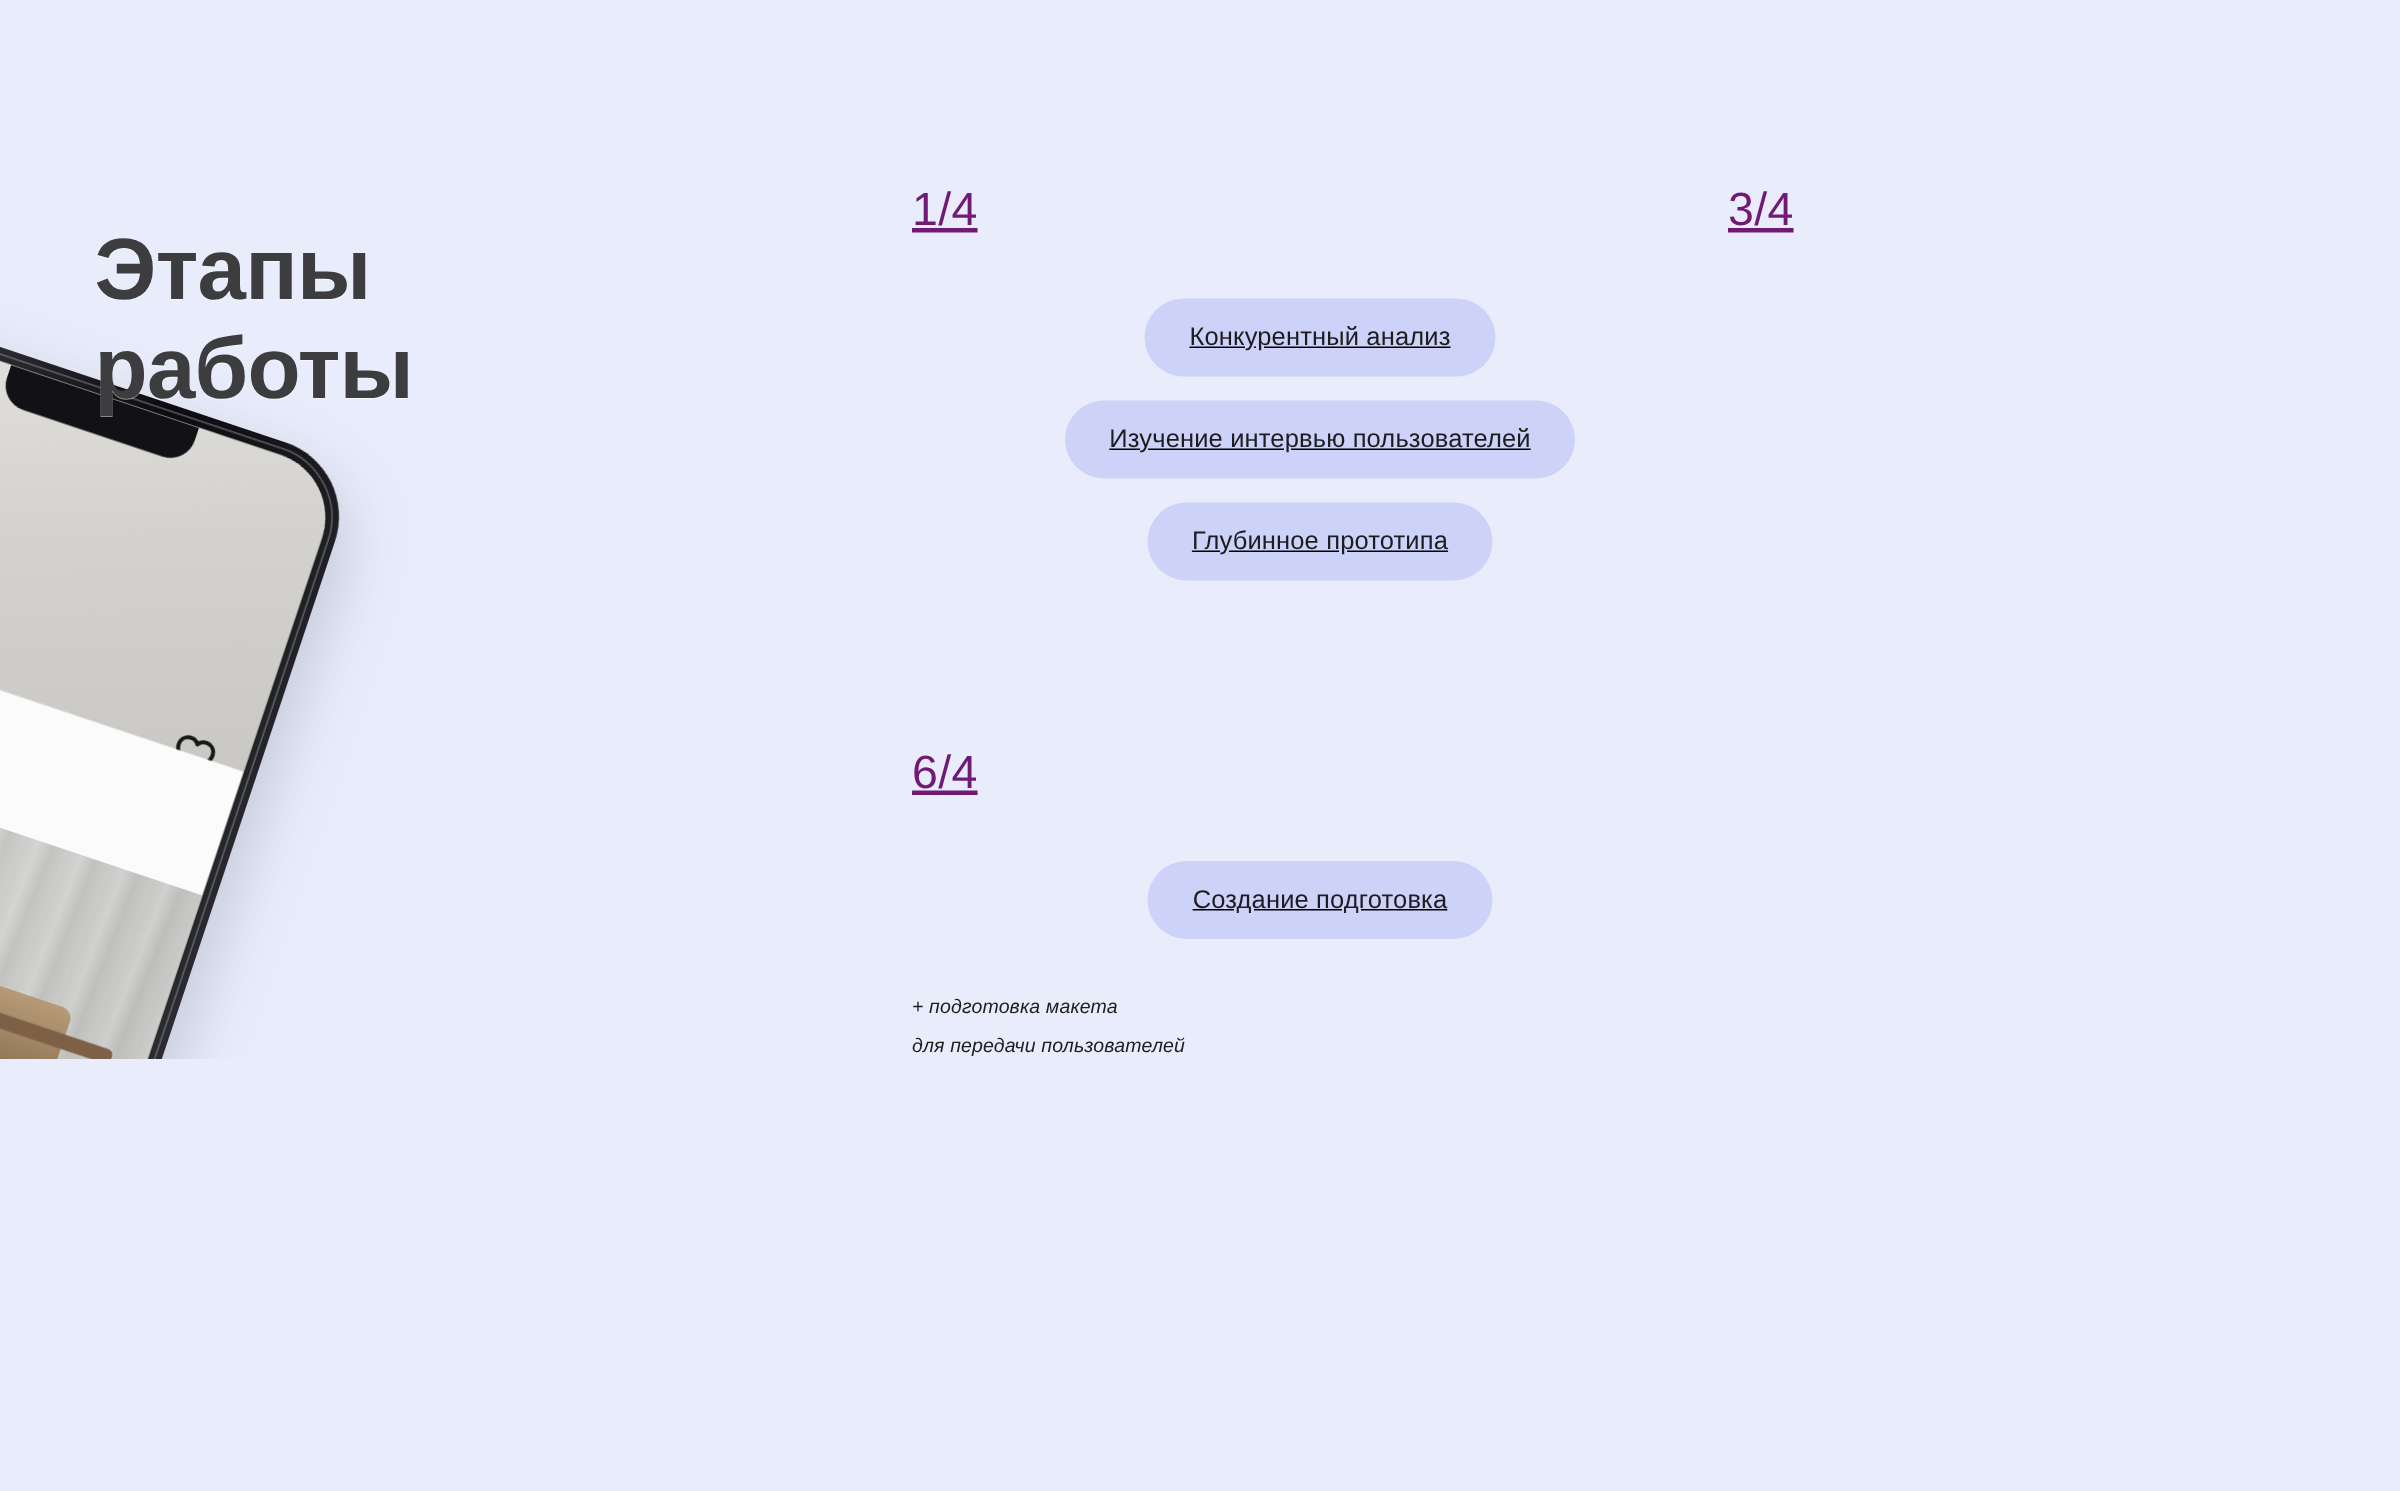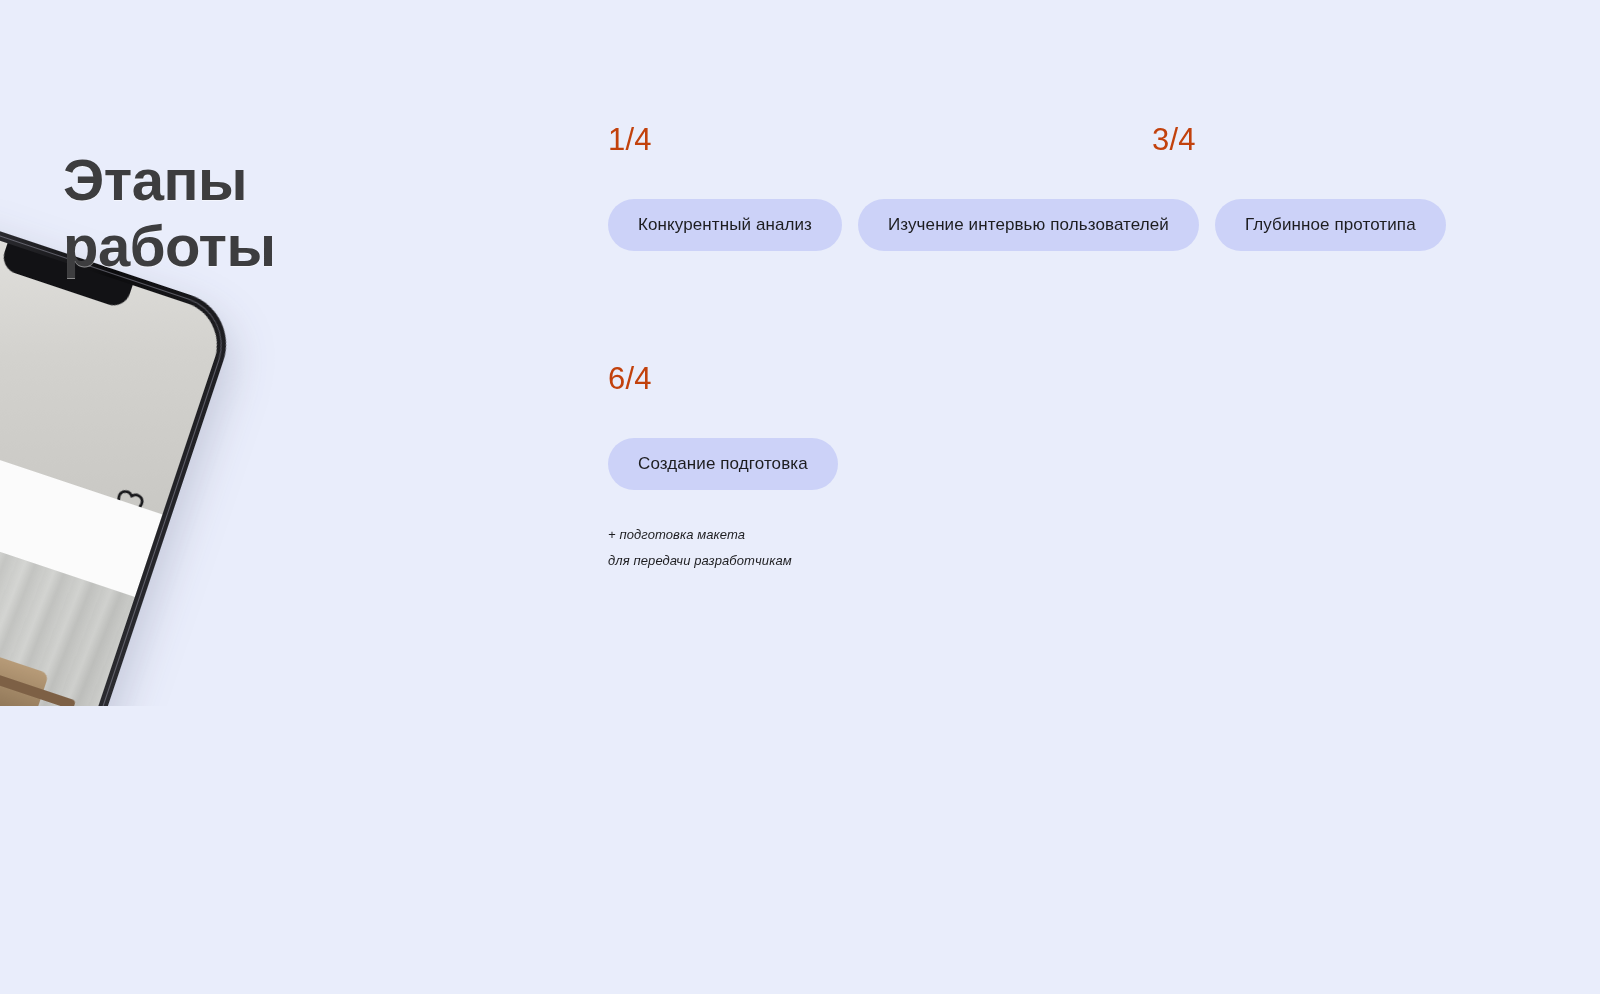"1/4" .step-num { color: #c2410c -> #701a75; text-decoration: none -> underline }
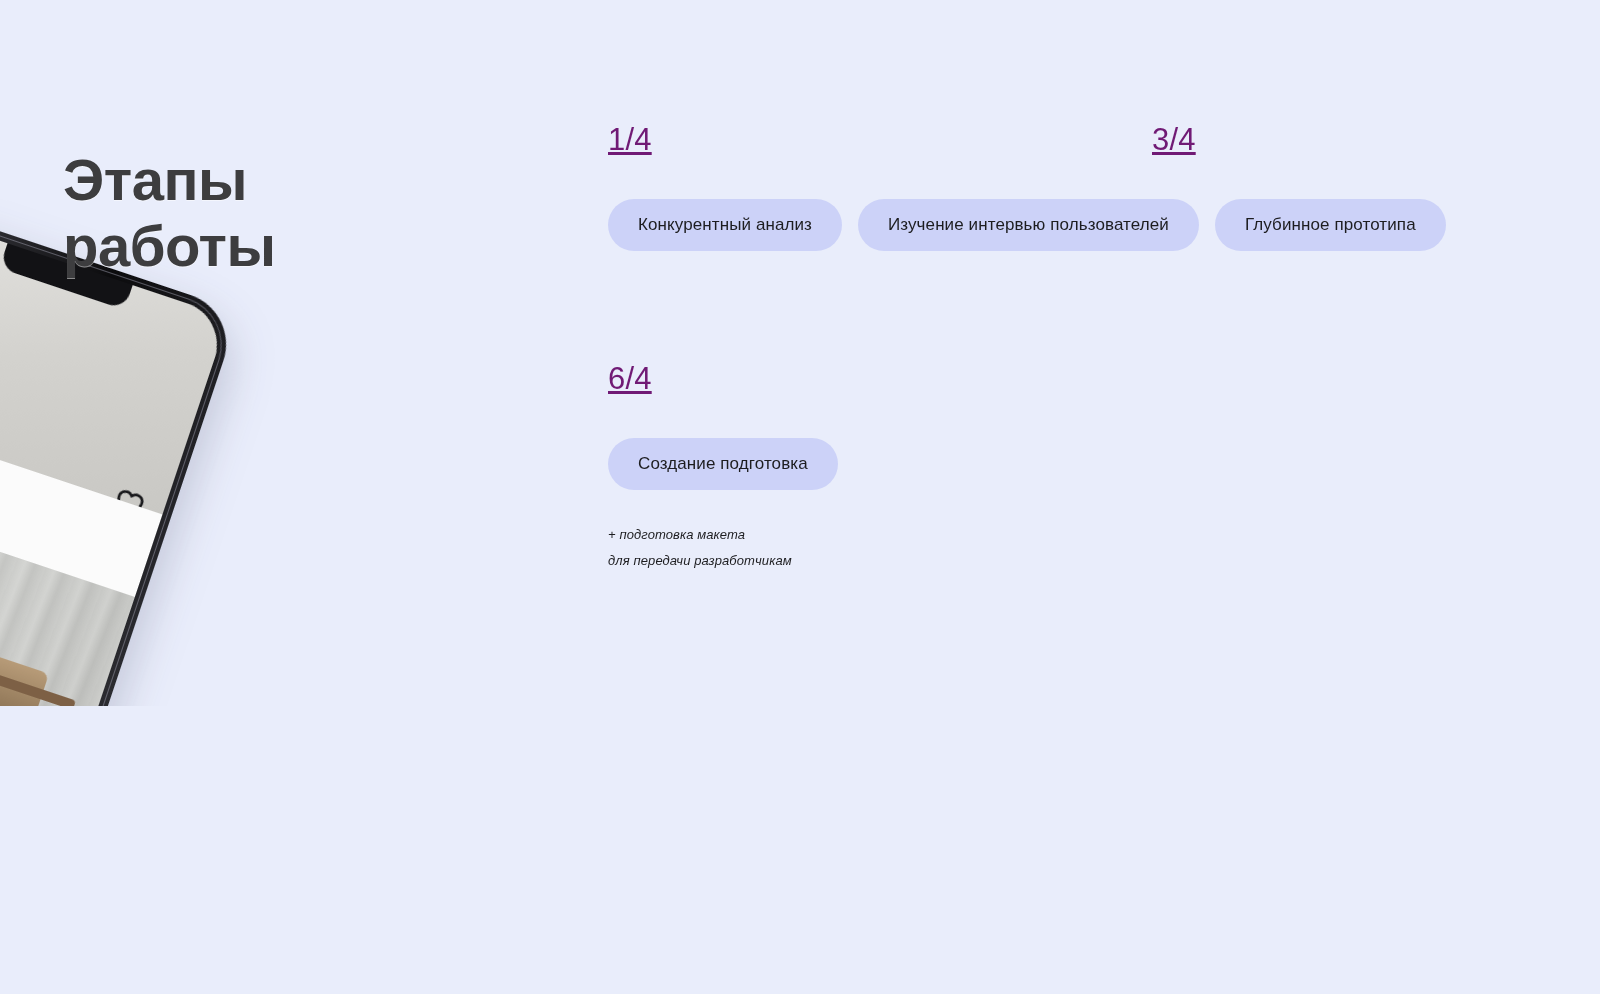"Конкурентный анализ" .pills { align-items: flex-start -> center; flex-direction: row -> column; text-decoration: none -> underline }
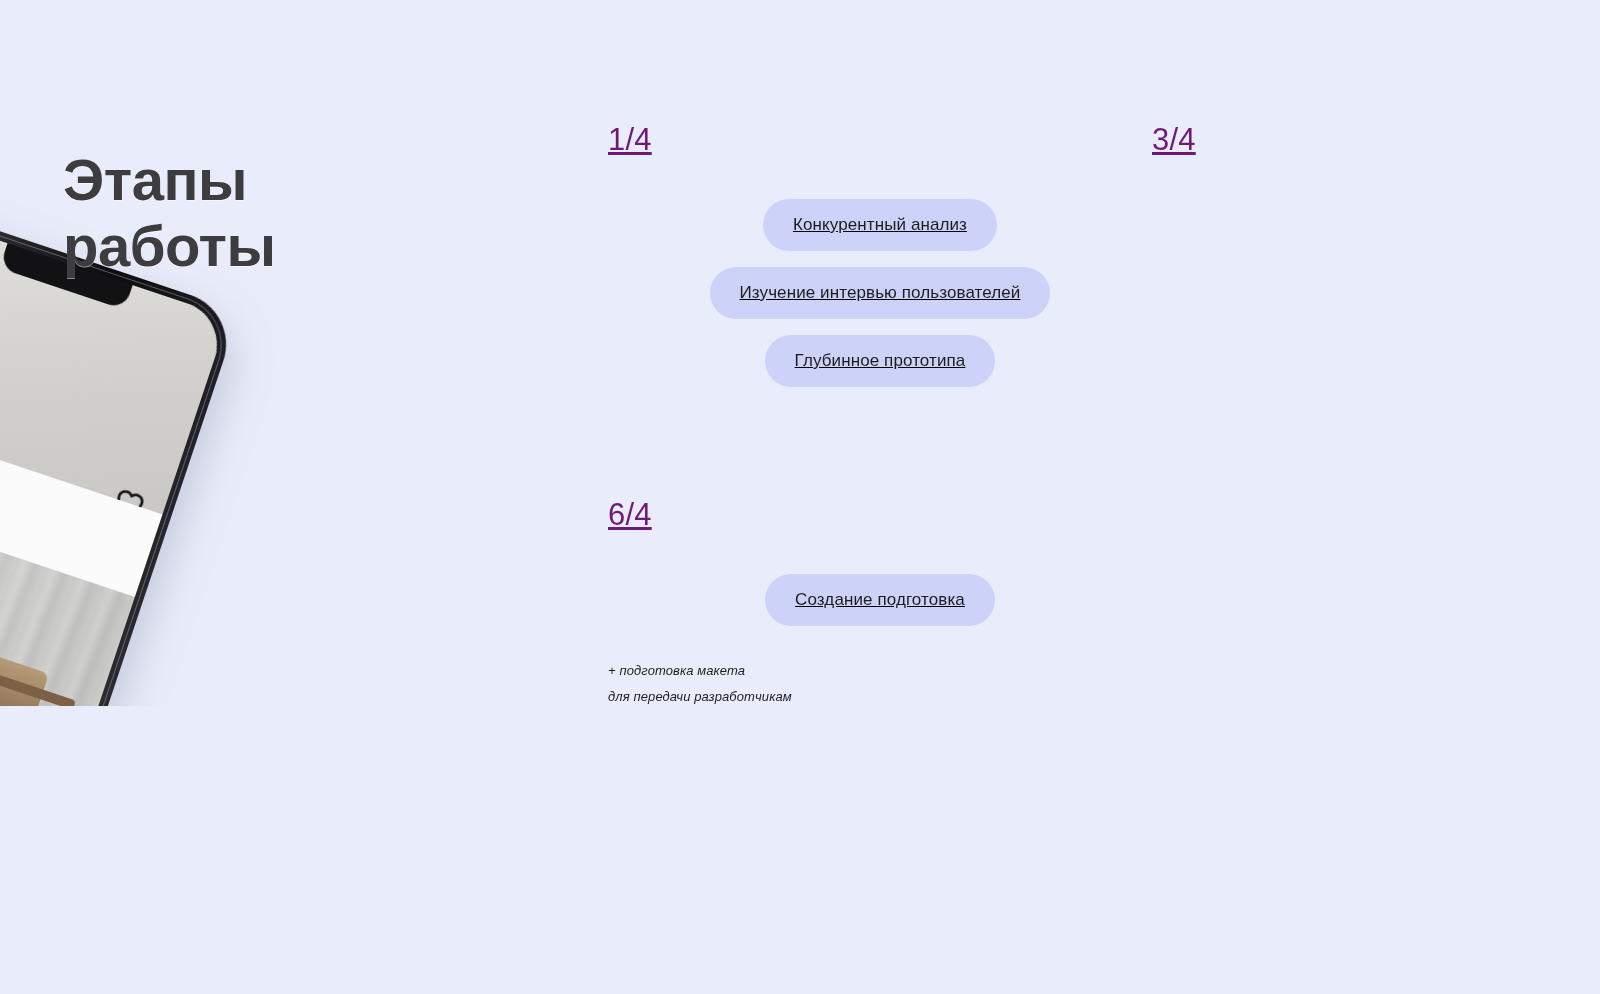"для передачи разработчикам" div { text: разработчикам -> пользователей }
